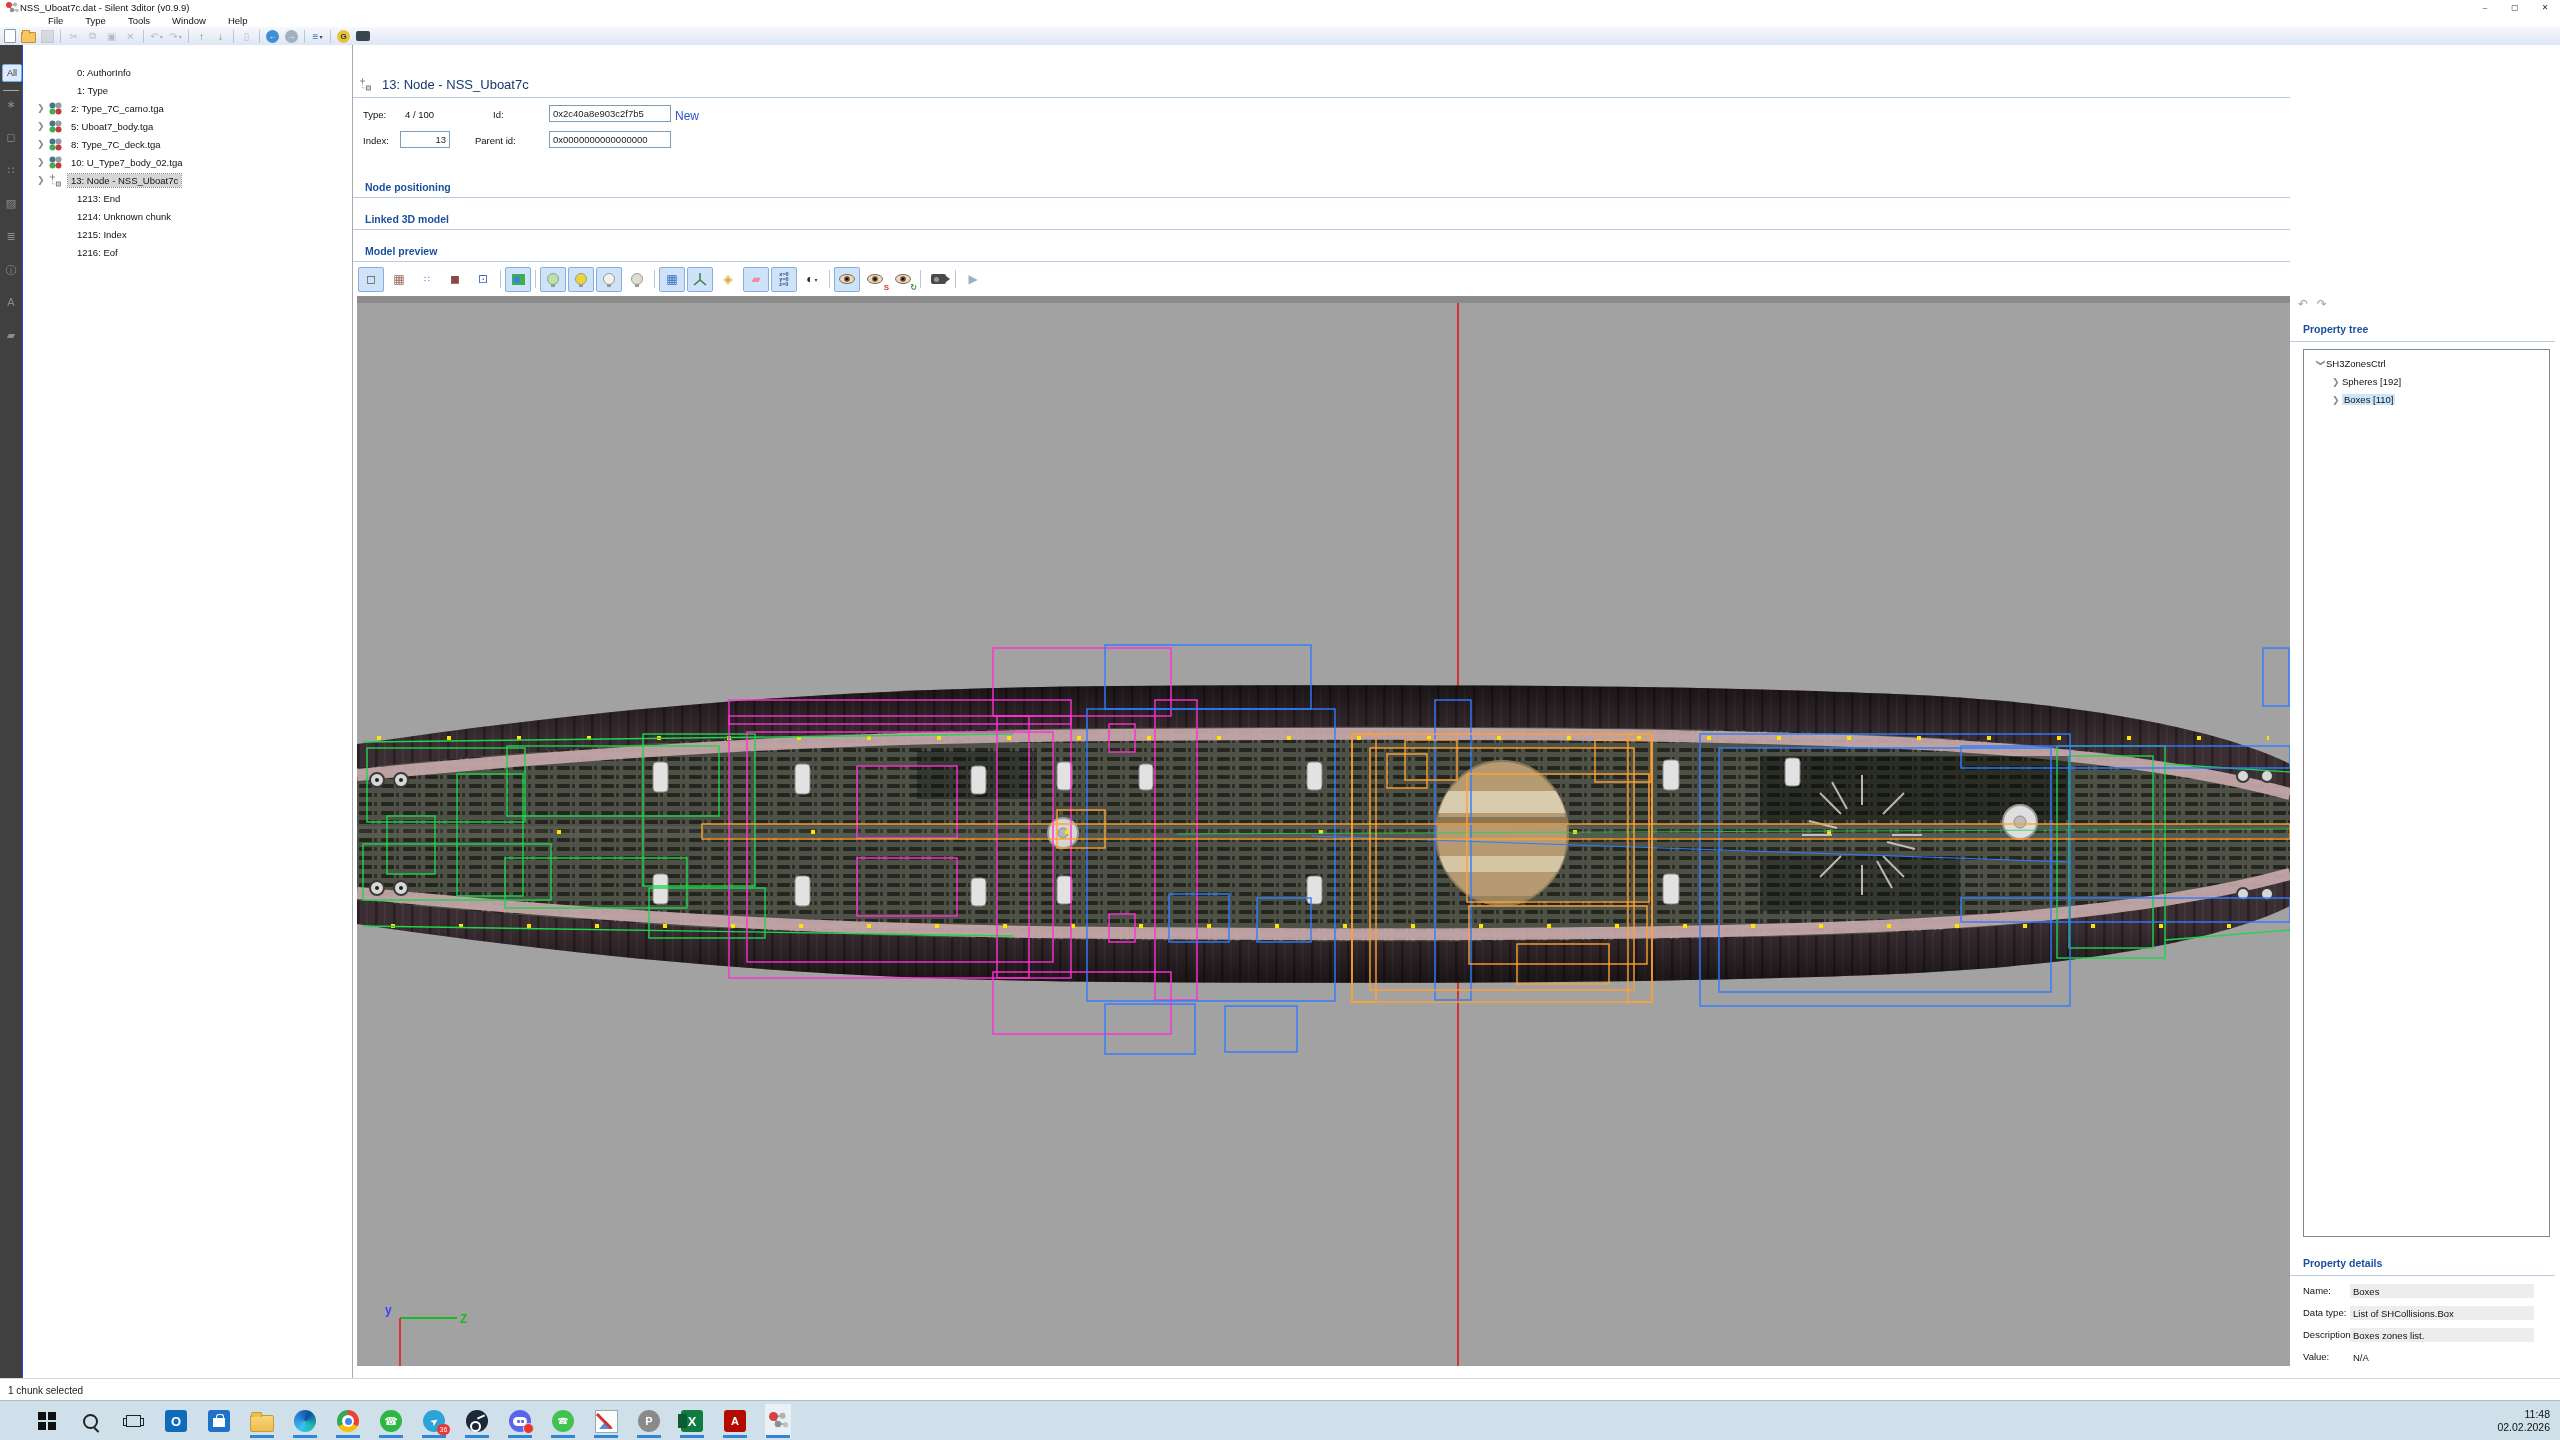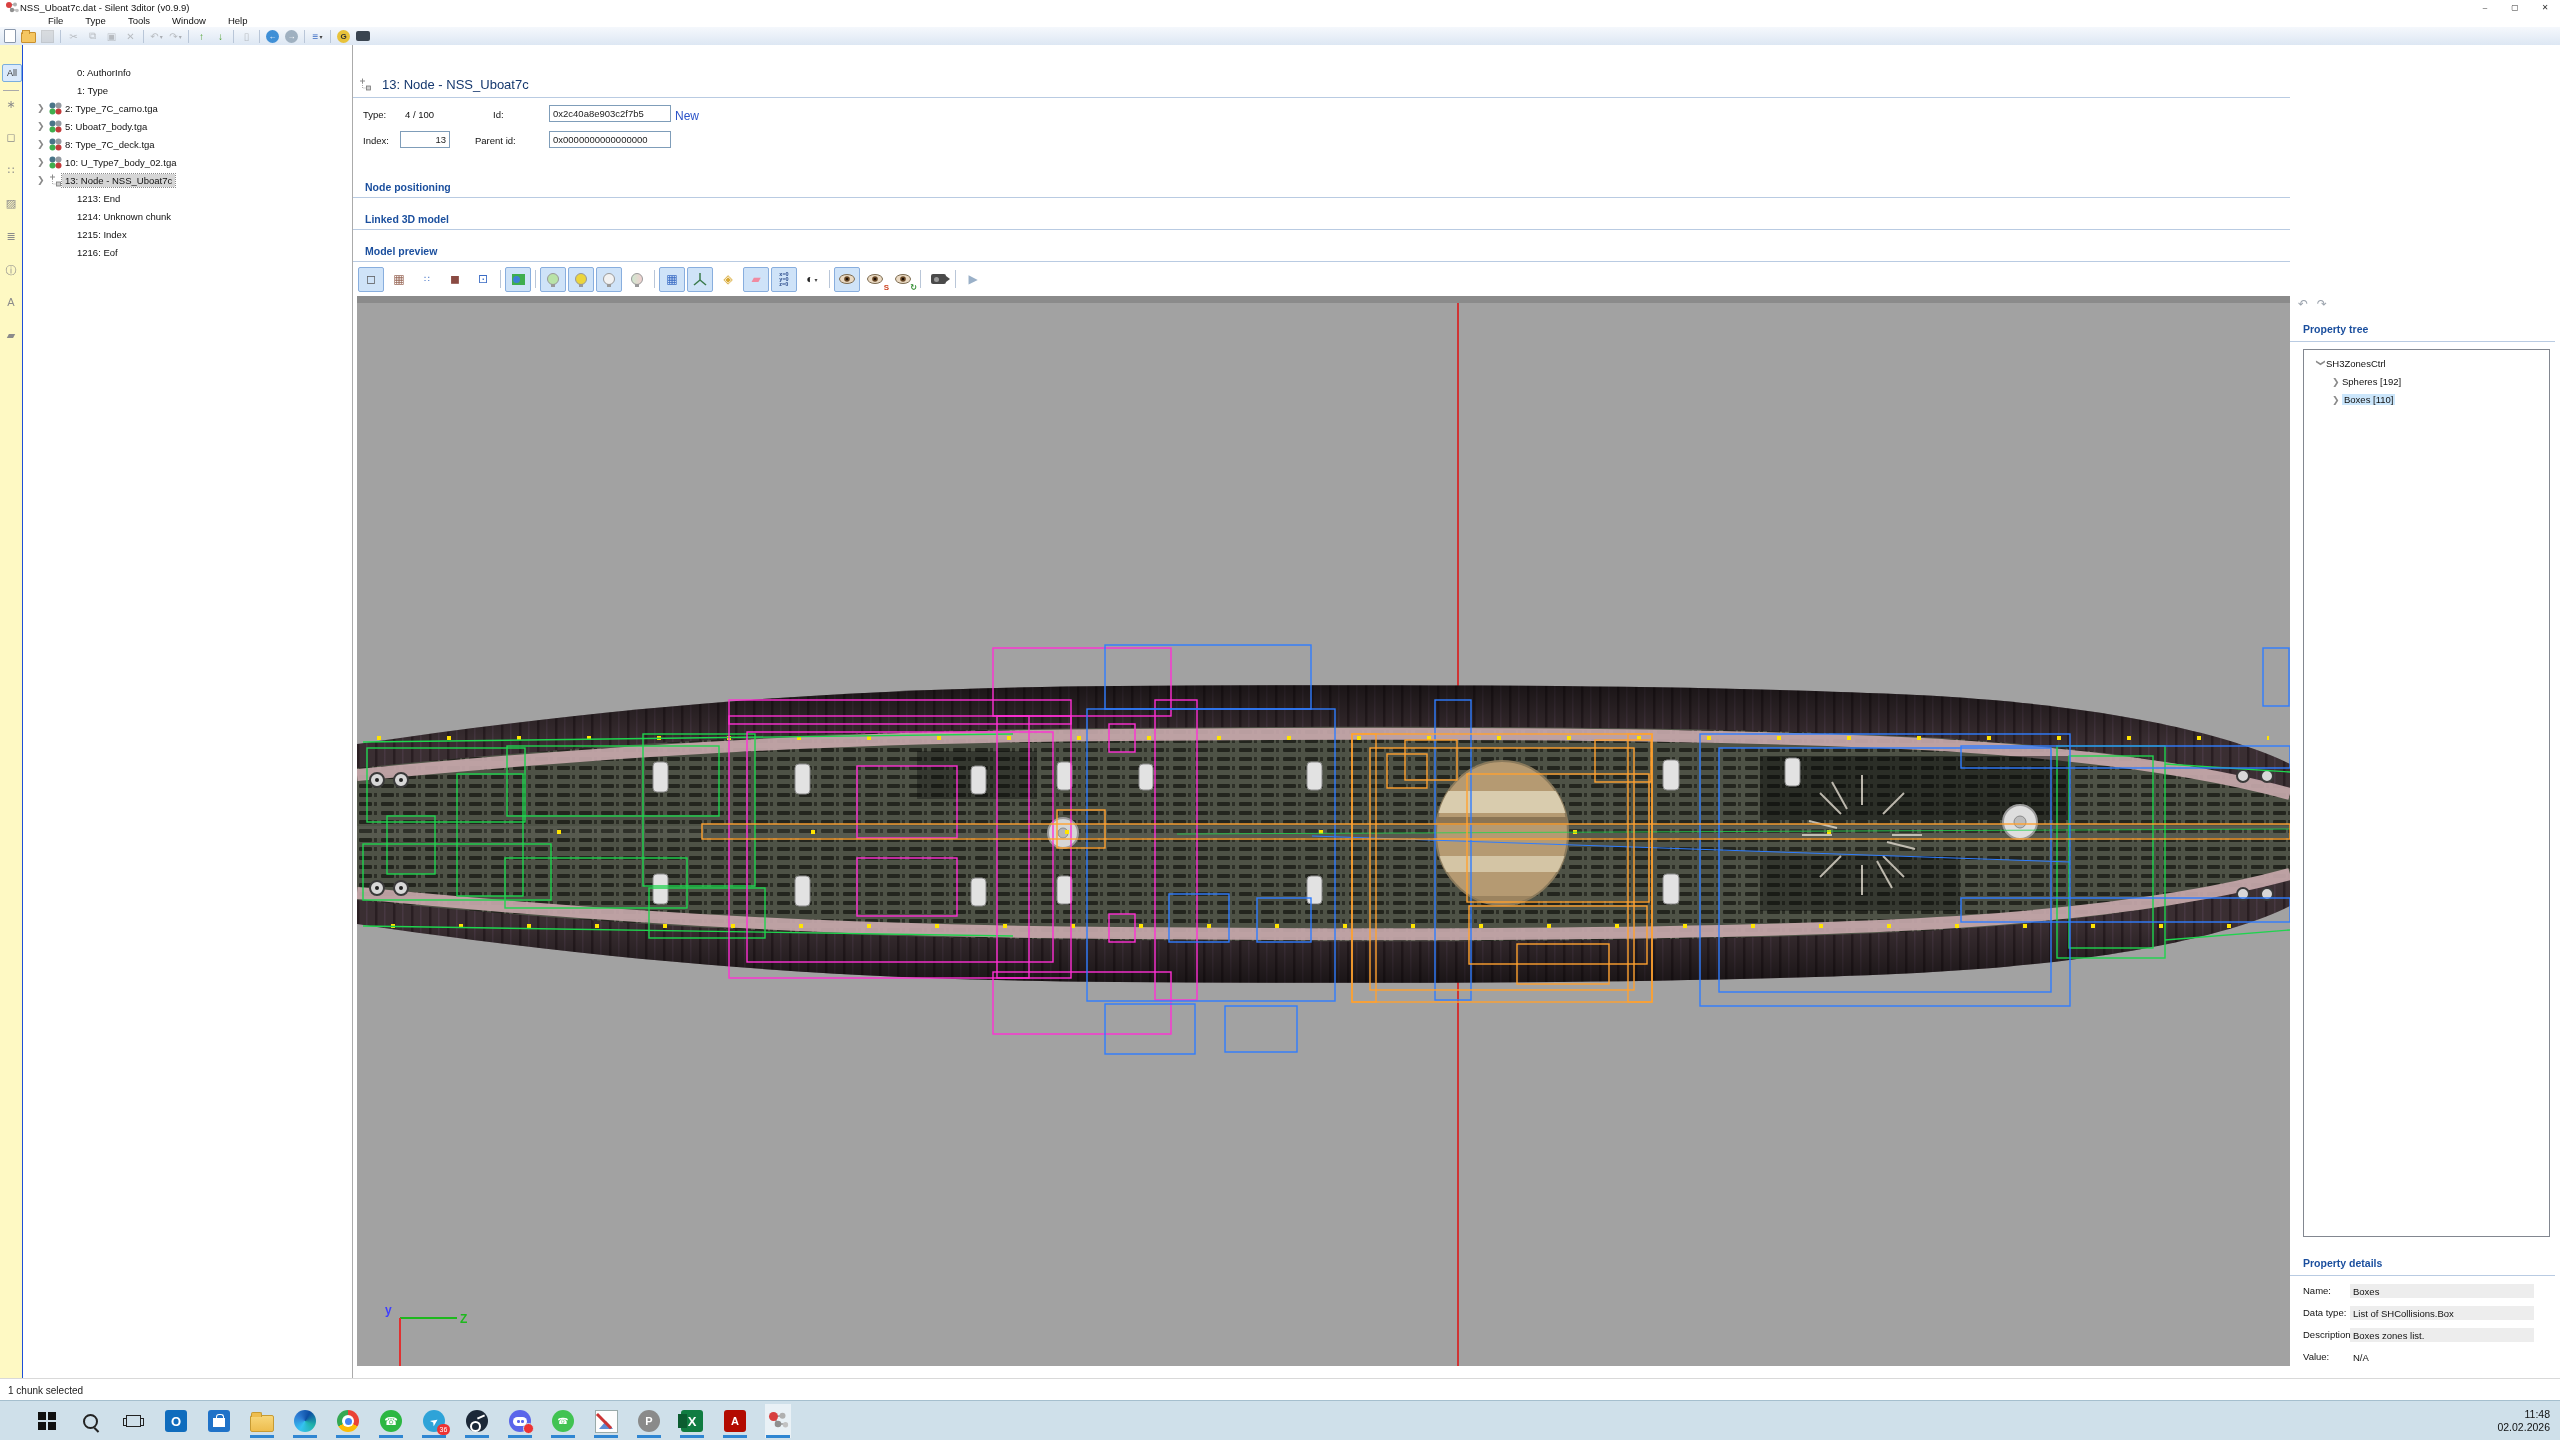"All" .filterstrip { background: #fef9c3 -> #404040 }
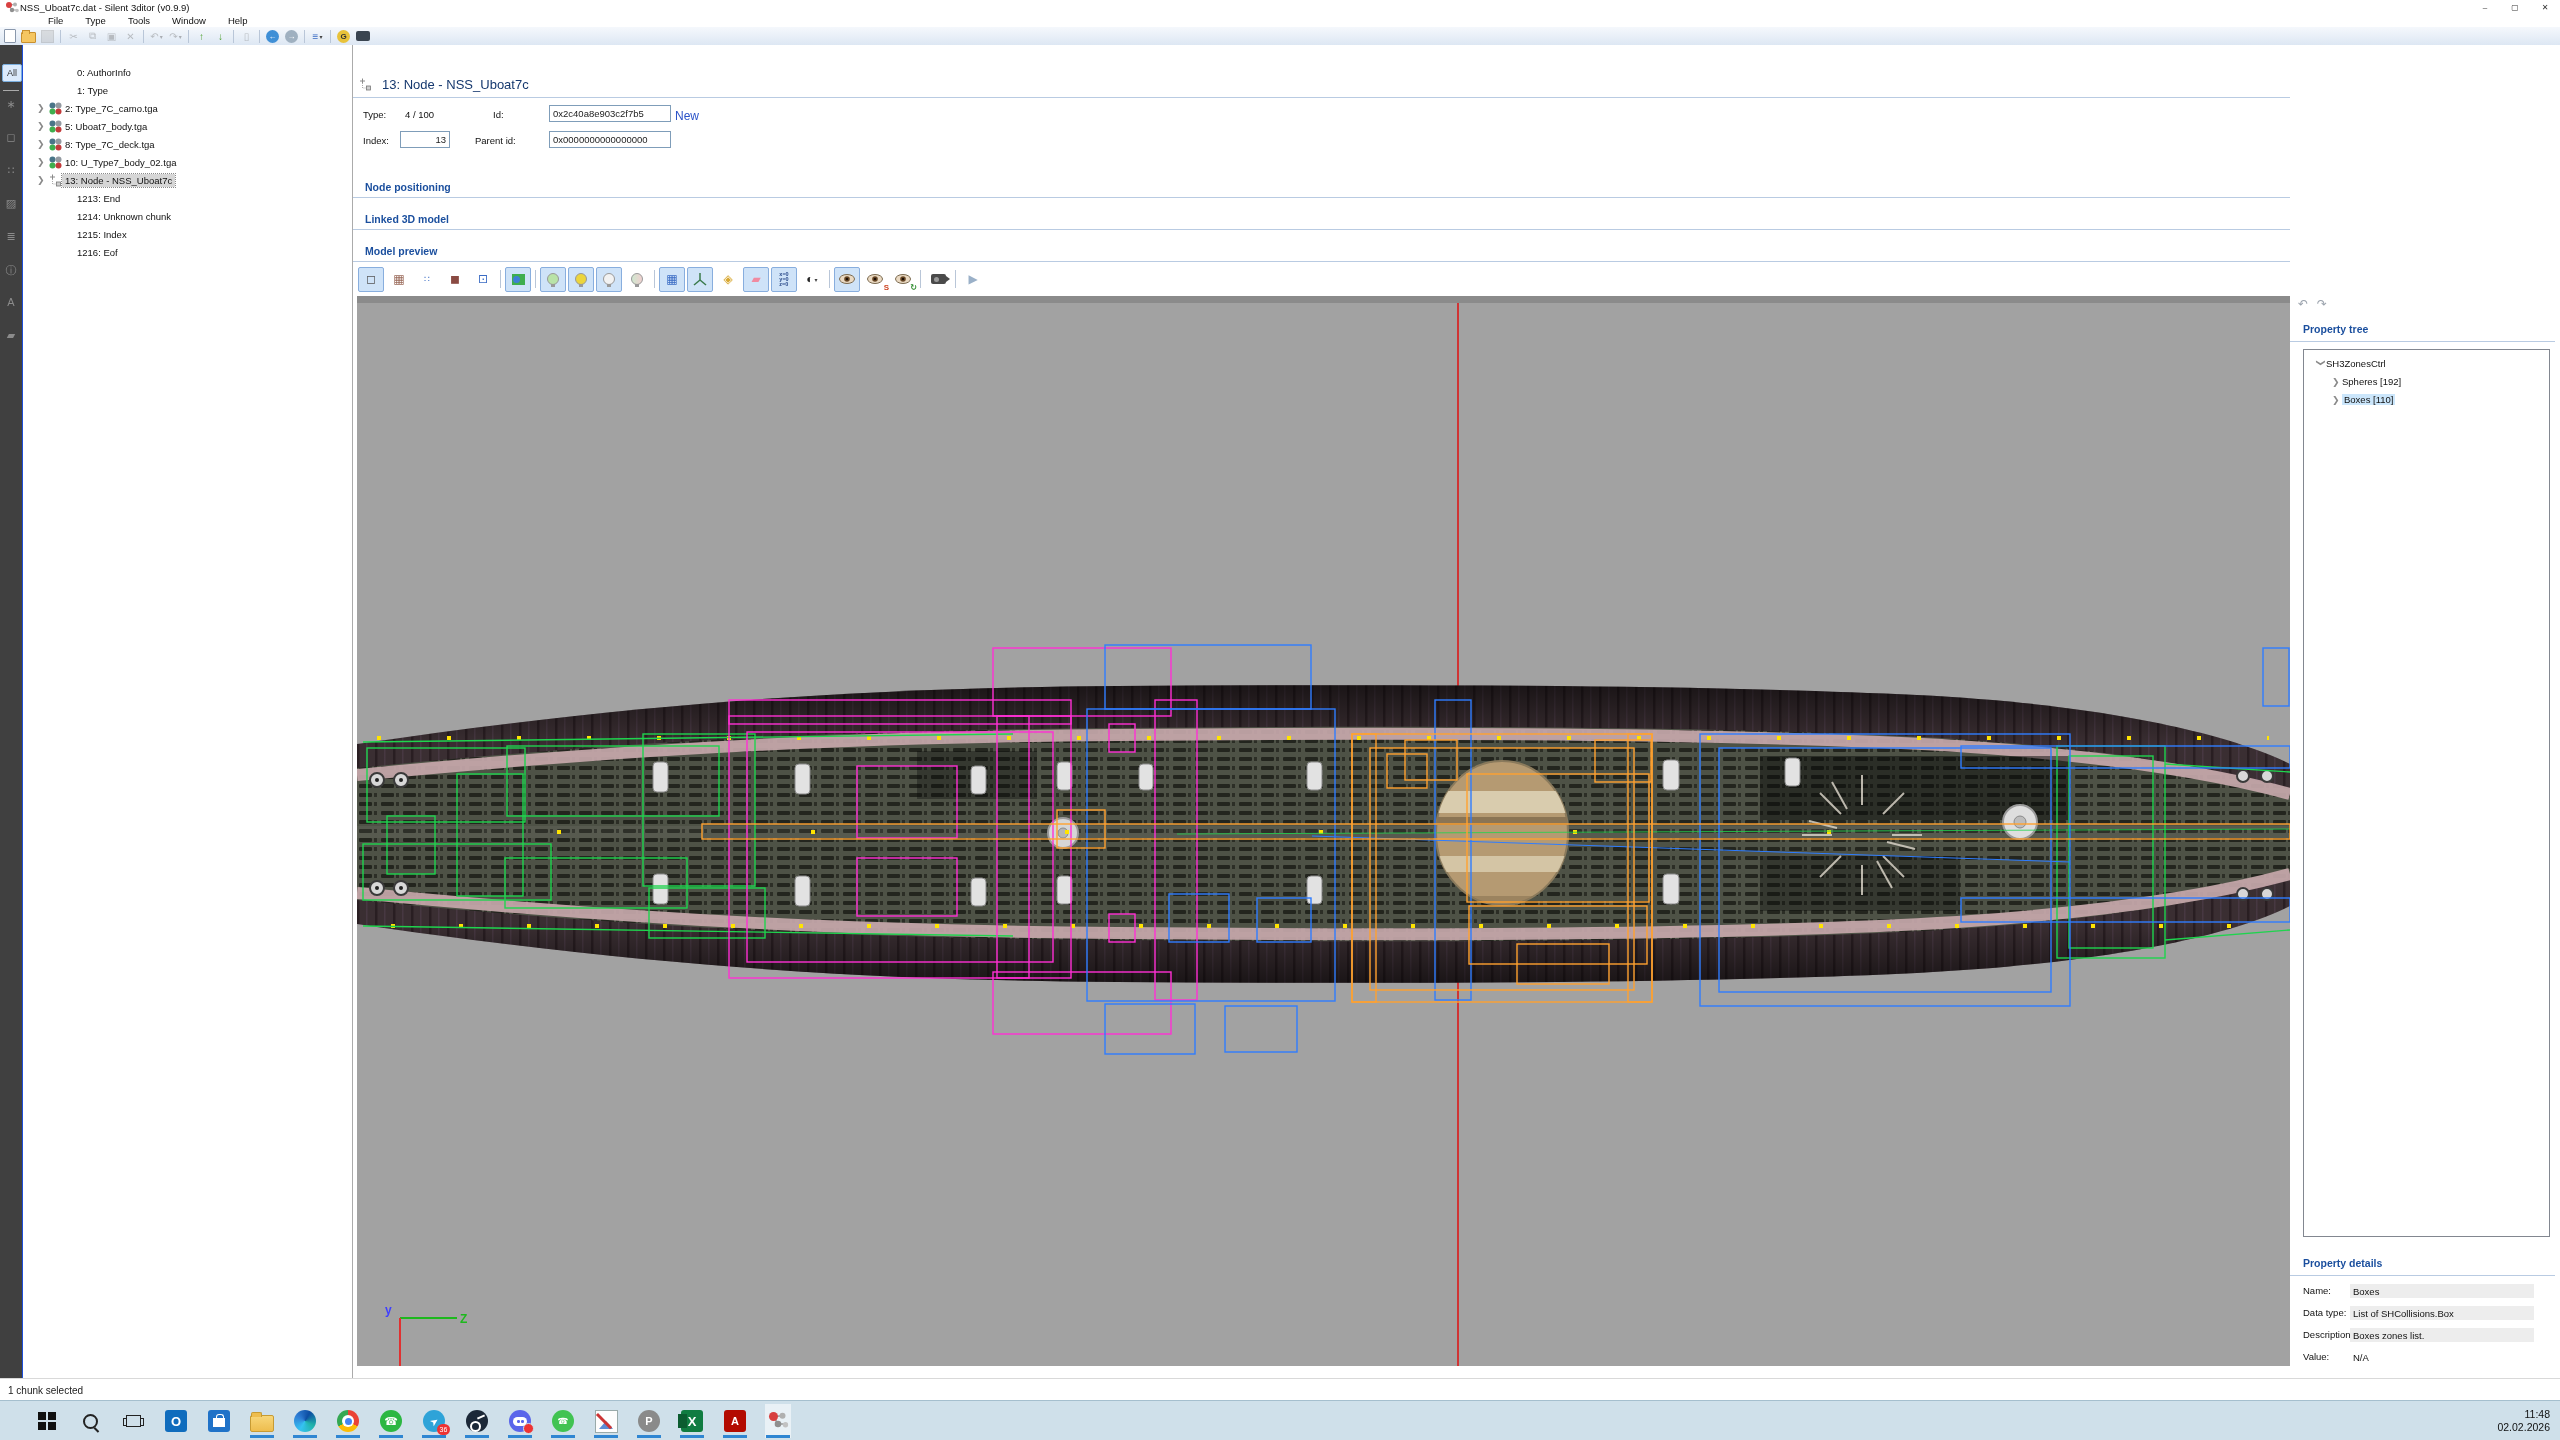"2: Type_7C_camo.tga" .tlabel { margin-left: none -> 6px }
